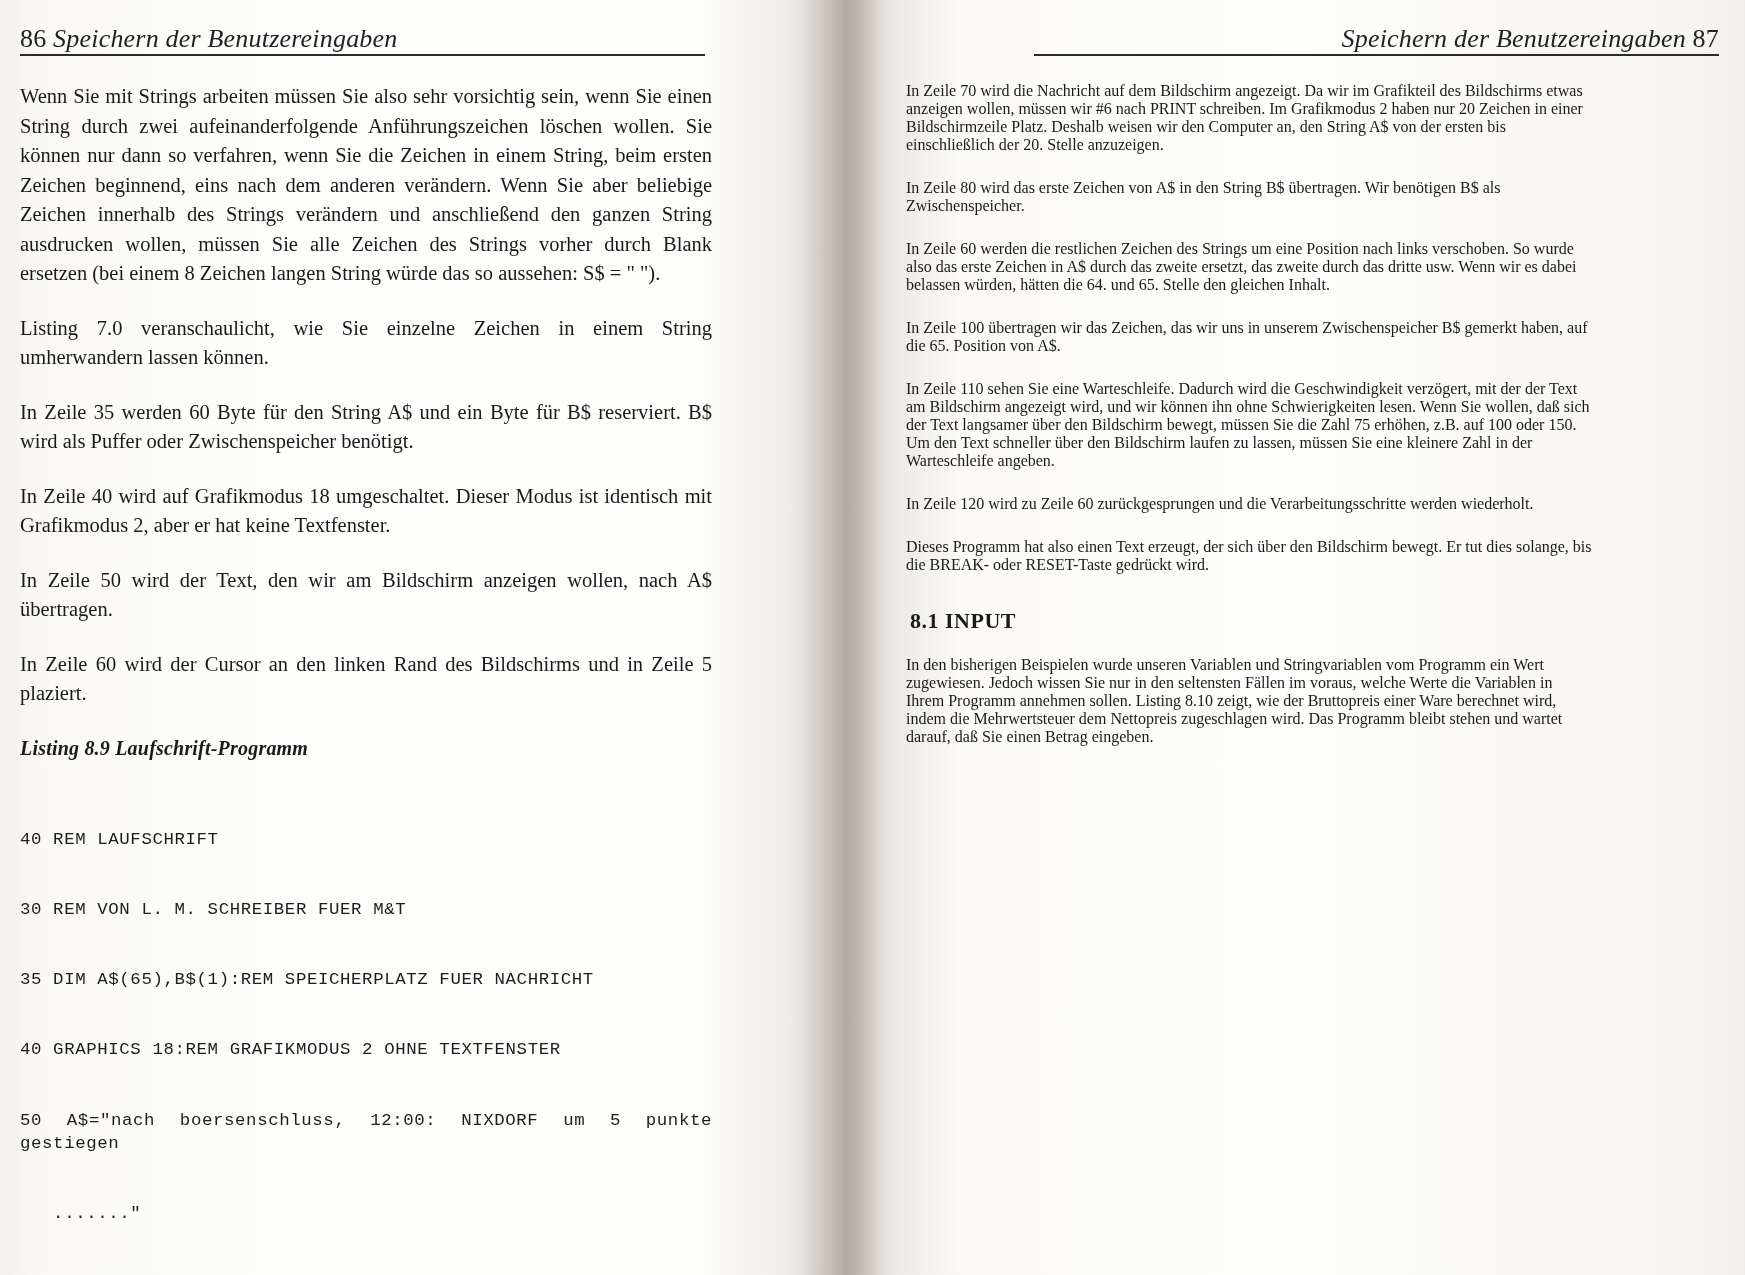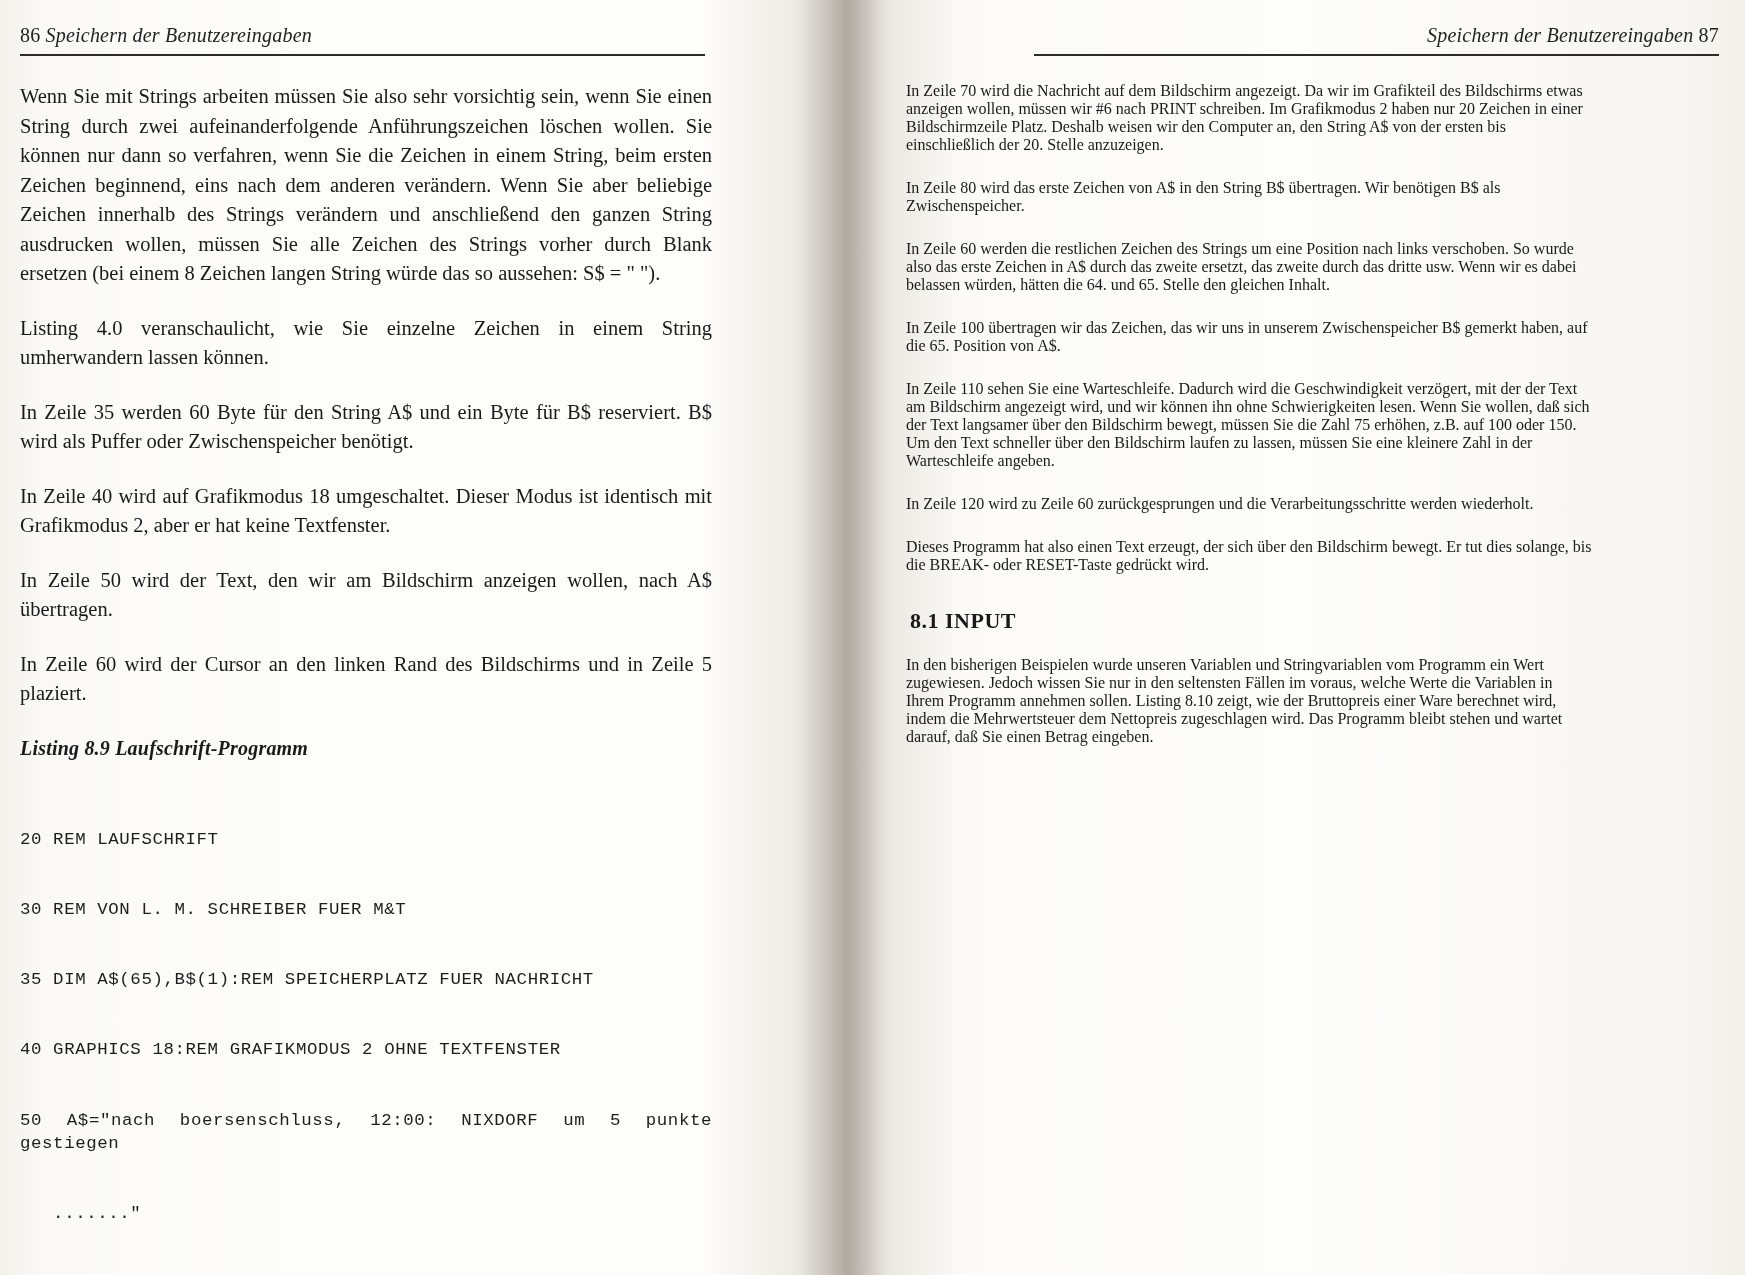"86 Speichern der Benutzereingaben" .runhead { font-size: 20px -> 26px }
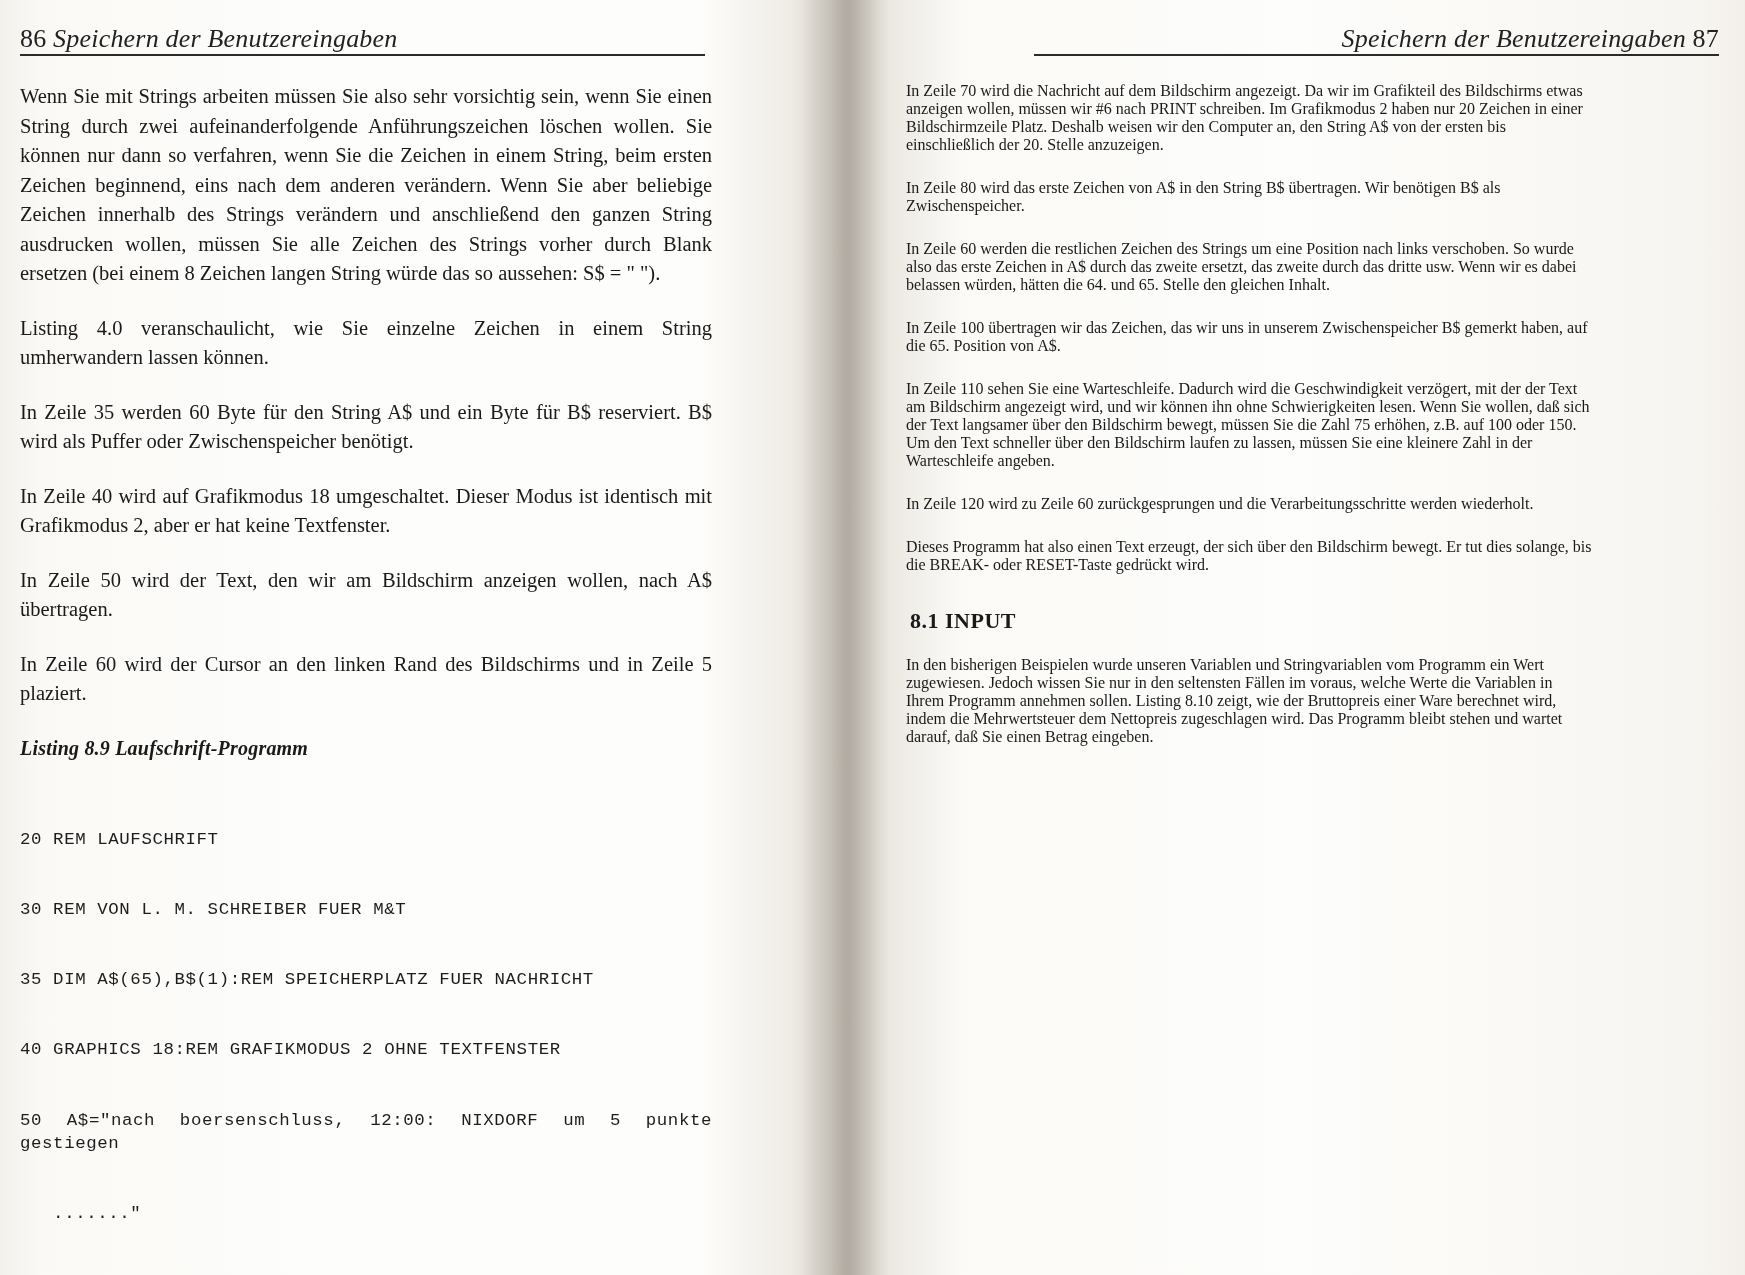"Listing 4.0 veranschaulicht, wie Sie" p.para { text: 4.0 -> 7.0 }
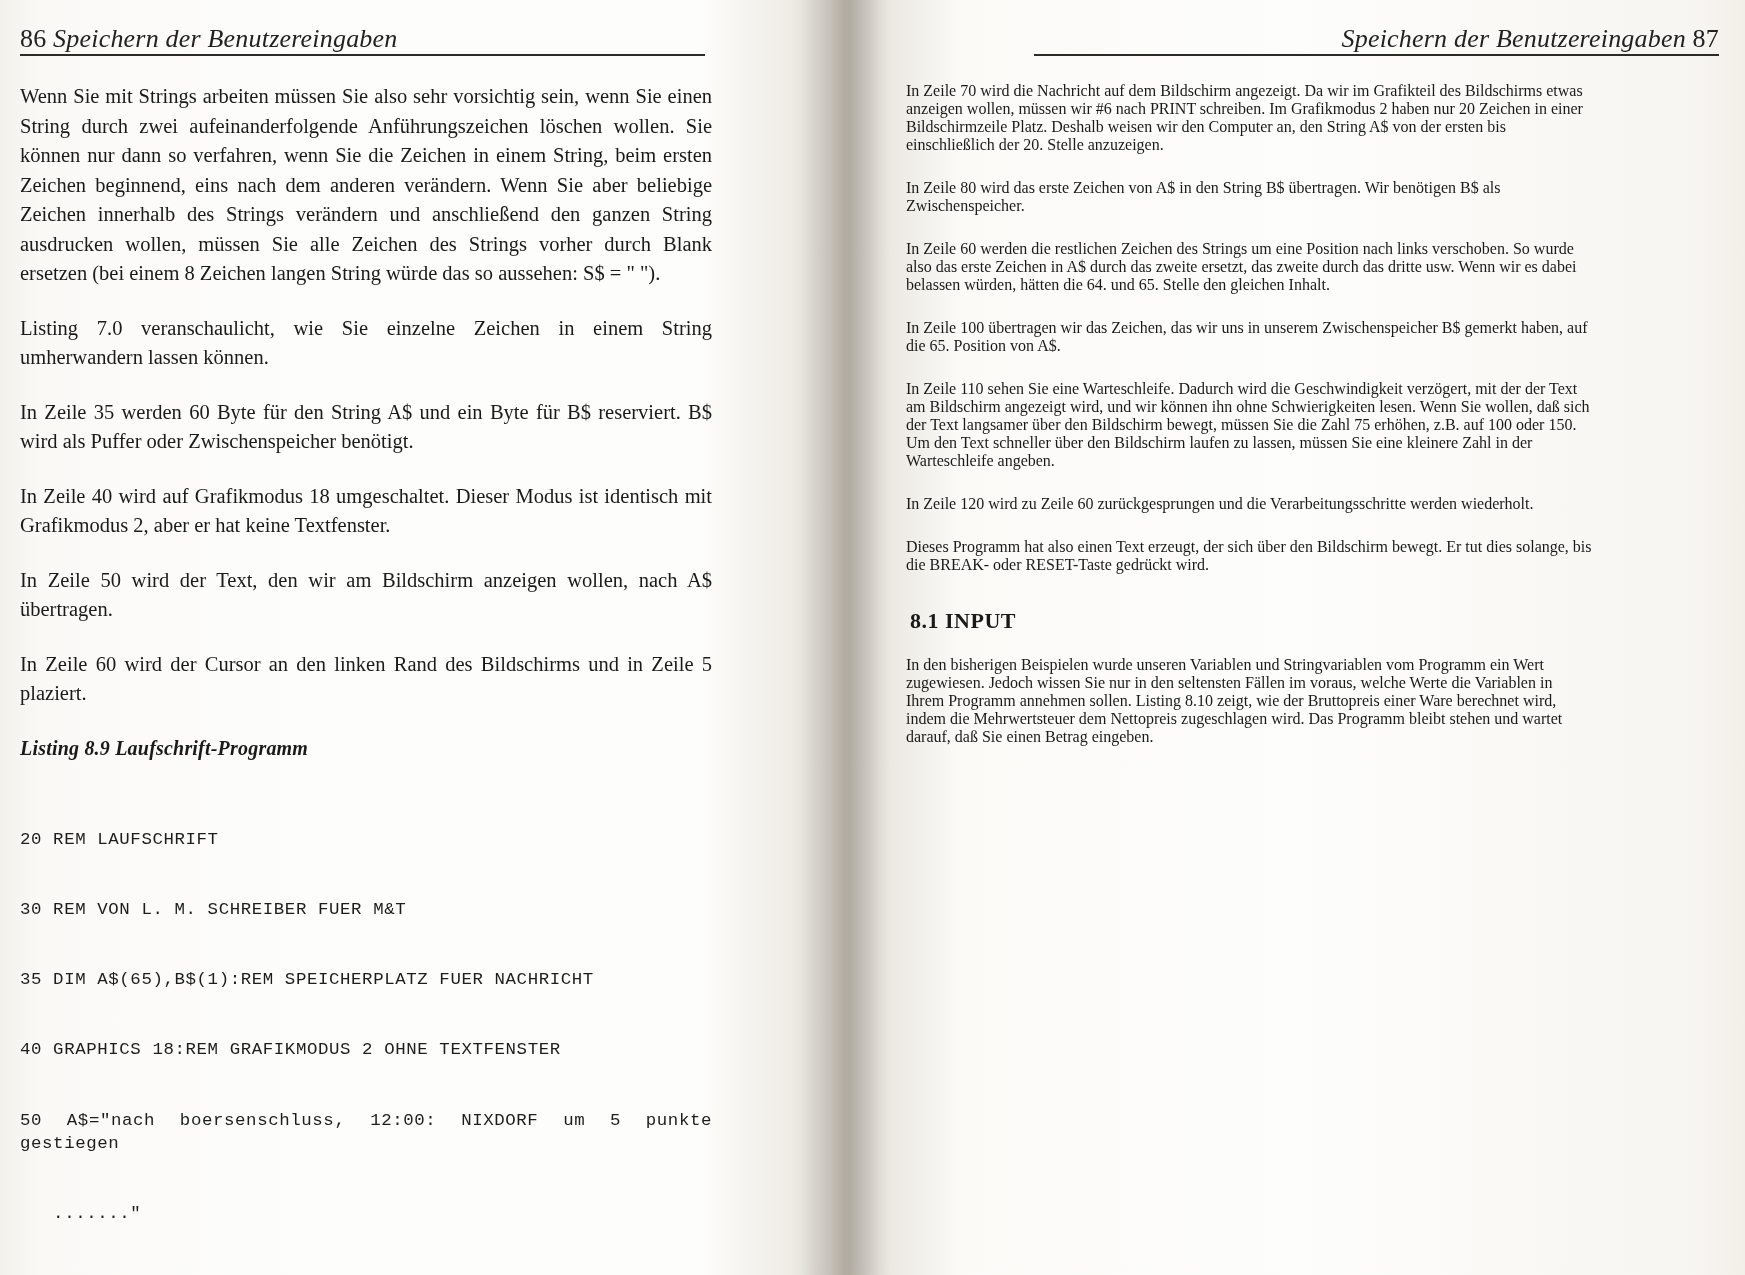"20 REM LAUFSCHRIFT" div { text: 20 -> 40 }
